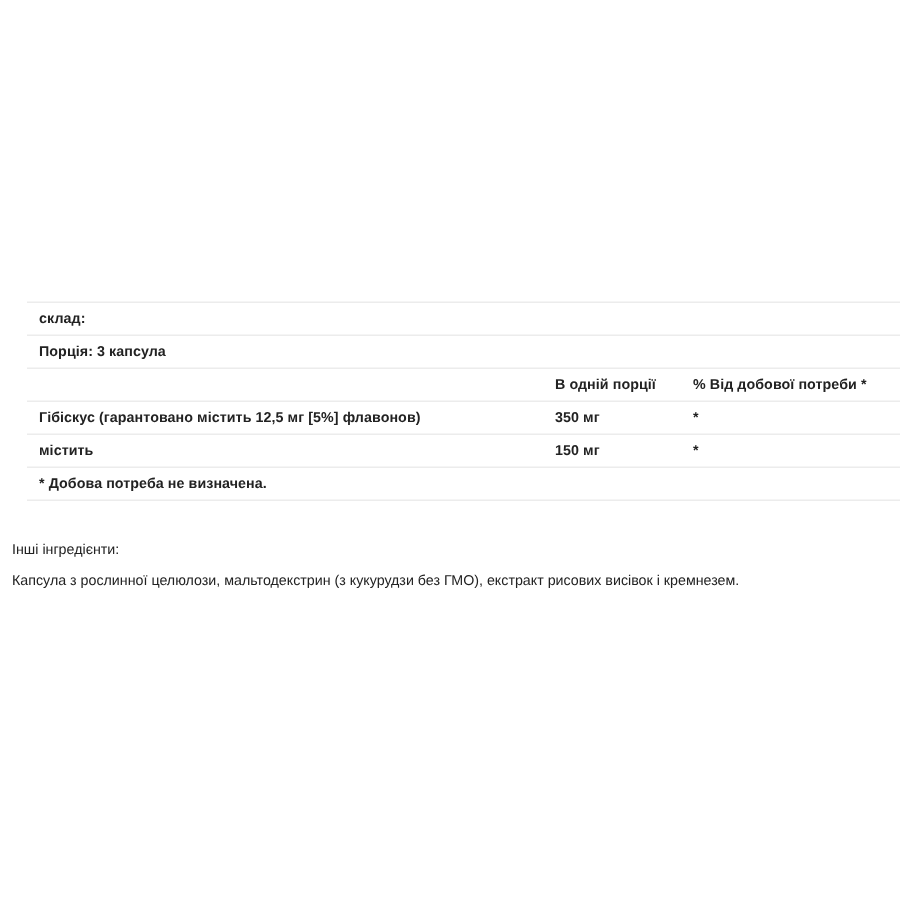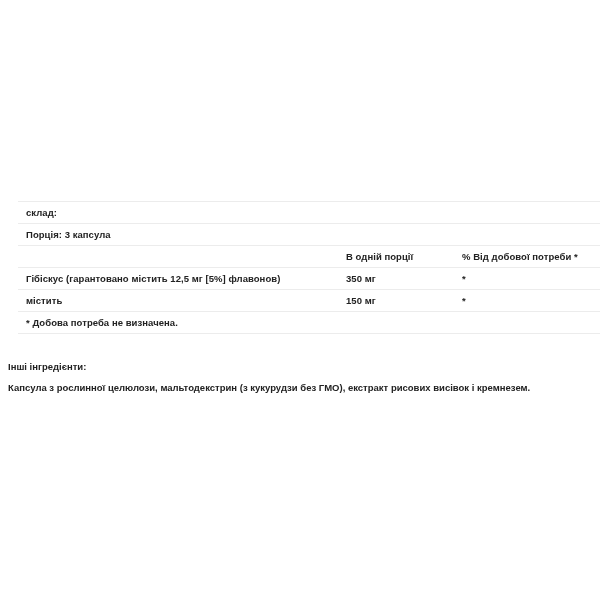"В одній порції" .c2 { left: 328px -> 352px }
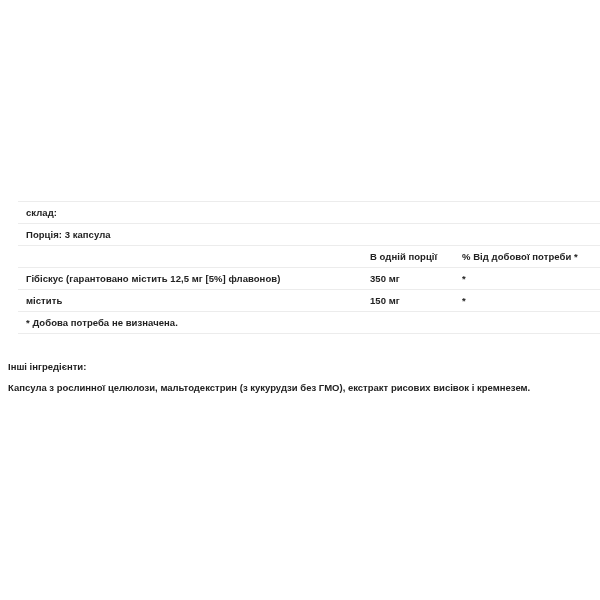"Інші інгредієнти:" .other { font-weight: bold -> normal }
